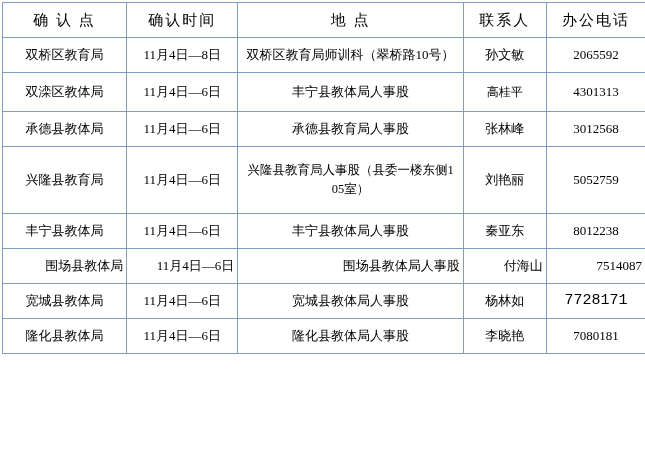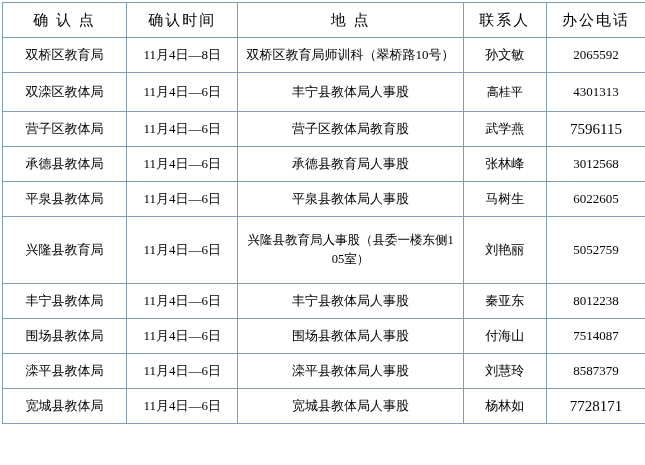"营子区教体局" tr.r3 { html: <tr> <td>营子区教体局</td> <td>11月4日—6日</td> <td>营子区教体局教育股</td> <td>武学燕</td> <td>7596115</td> </tr> -> none }
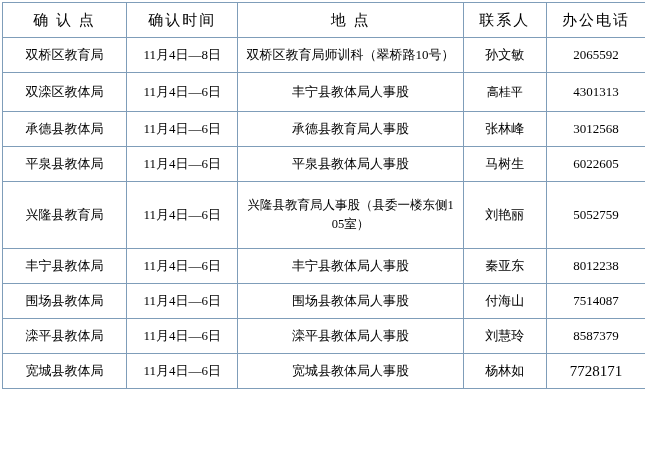"平泉县教体局" tr.r5 { html: <tr> <td>平泉县教体局</td> <td>11月4日—6日</td> <td>平泉县教体局人事股</td> <td>马树生</td> <td>6022605</td> </tr> -> none }
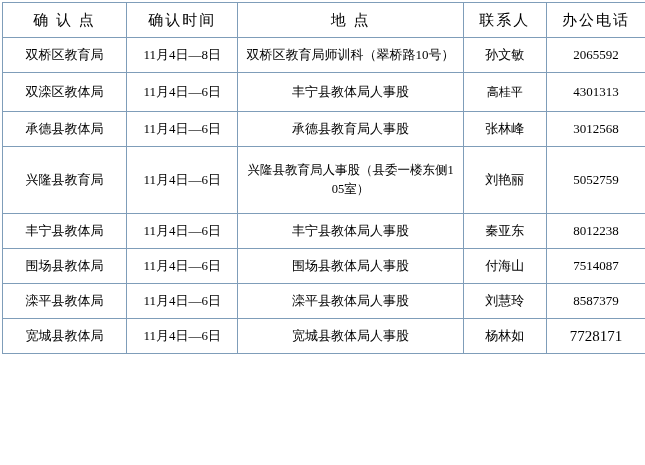"围场县教体局" tr.r8 td { text-align: none -> right }
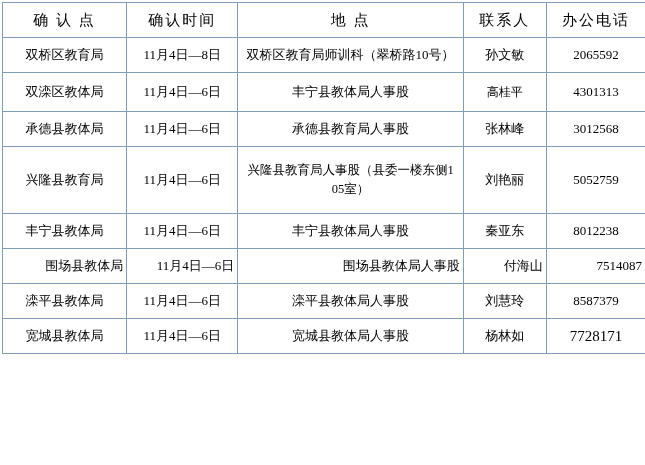"滦平县教体局" tr.r9 { html: <tr> <td>滦平县教体局</td> <td>11月4日—6日</td> <td>滦平县教体局人事股</td> <td>刘慧玲</td> <td>8587379</td> </tr> -> none }
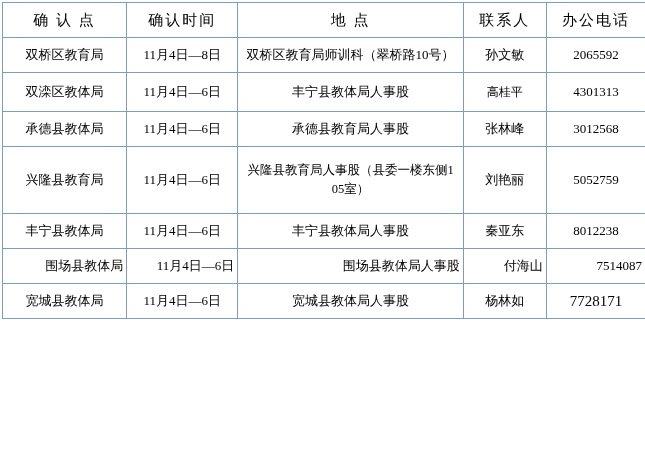"7728171" tr.r10 td.col-phone { font-family: none -> Liberation Mono, monospace }
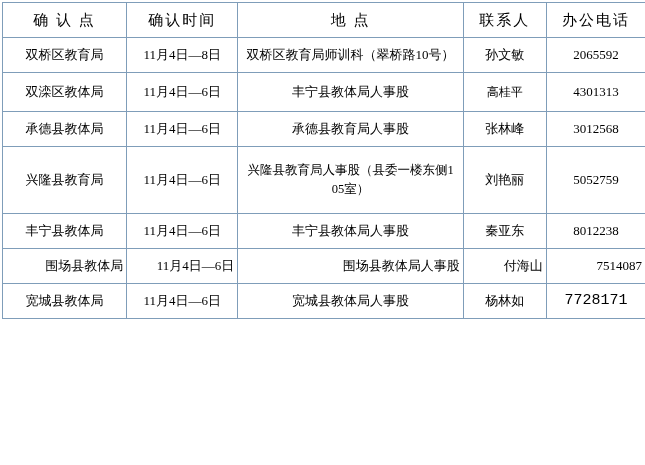"隆化县教体局" tr.r11 { html: none -> <tr> <td>隆化县教体局</td> <td>11月4日—6日</td> <td>隆化县教体局人事股</td> <td>李晓艳</td> <td>7080181</td> </tr> }
